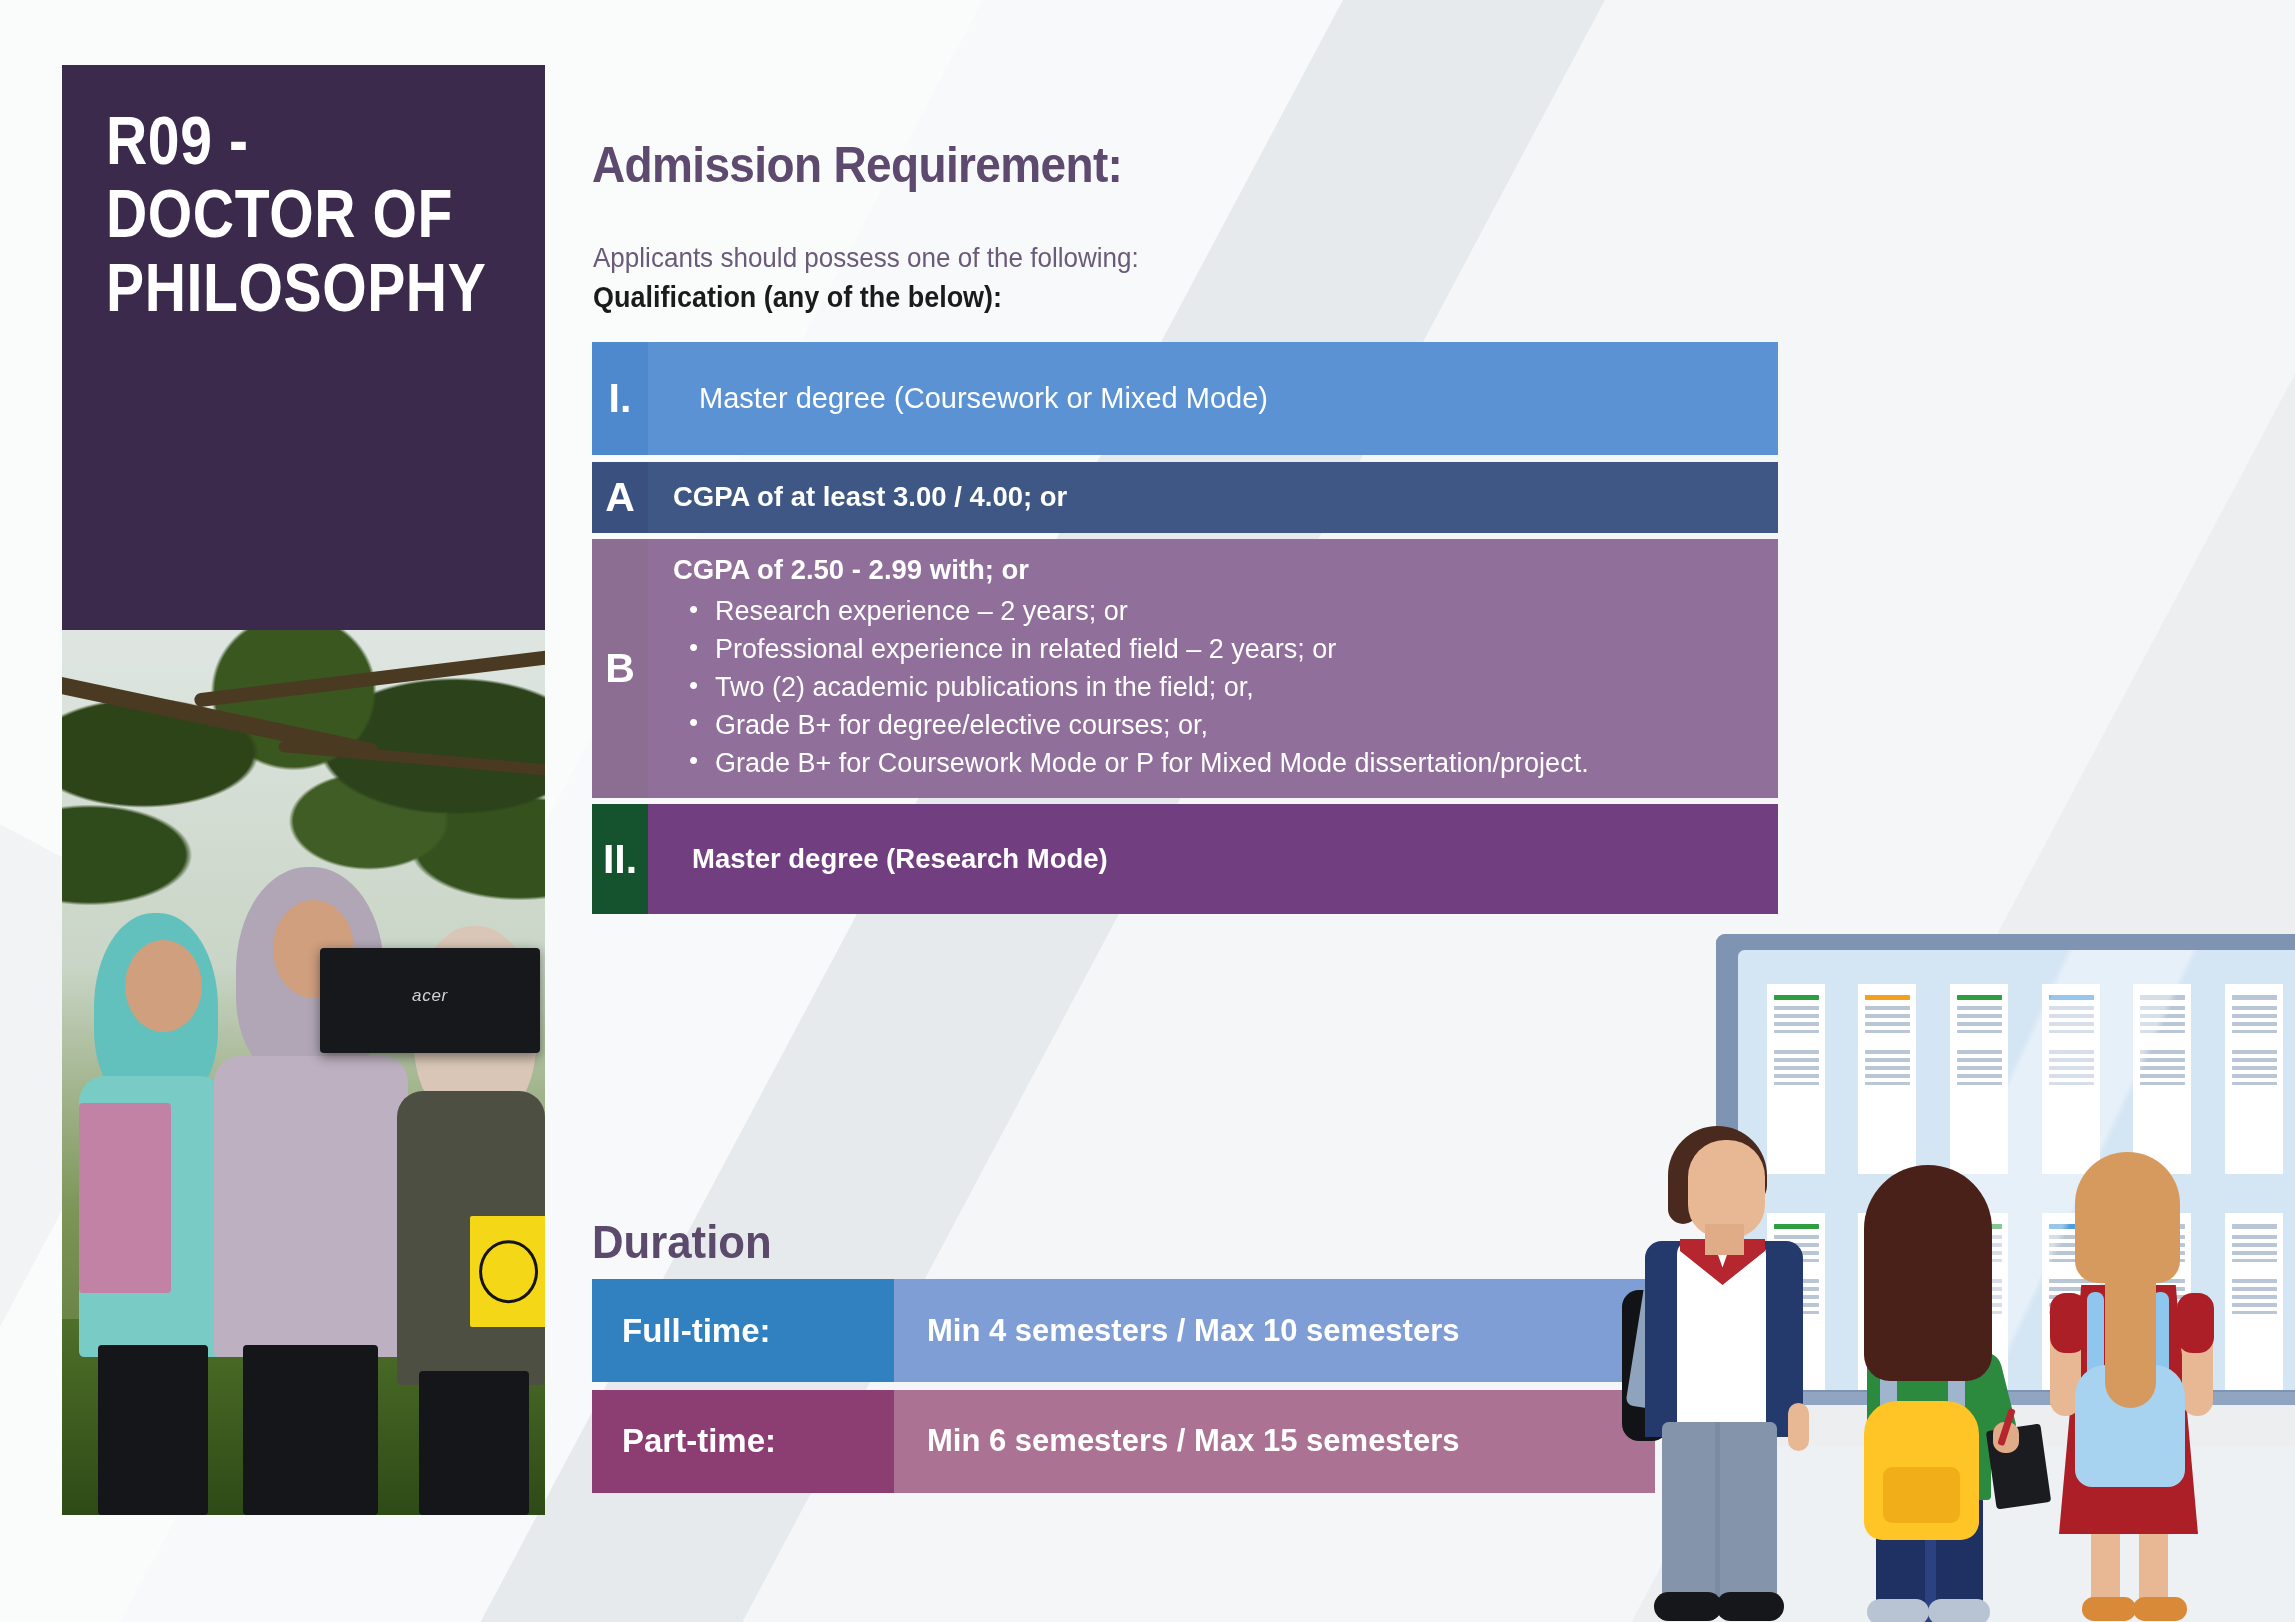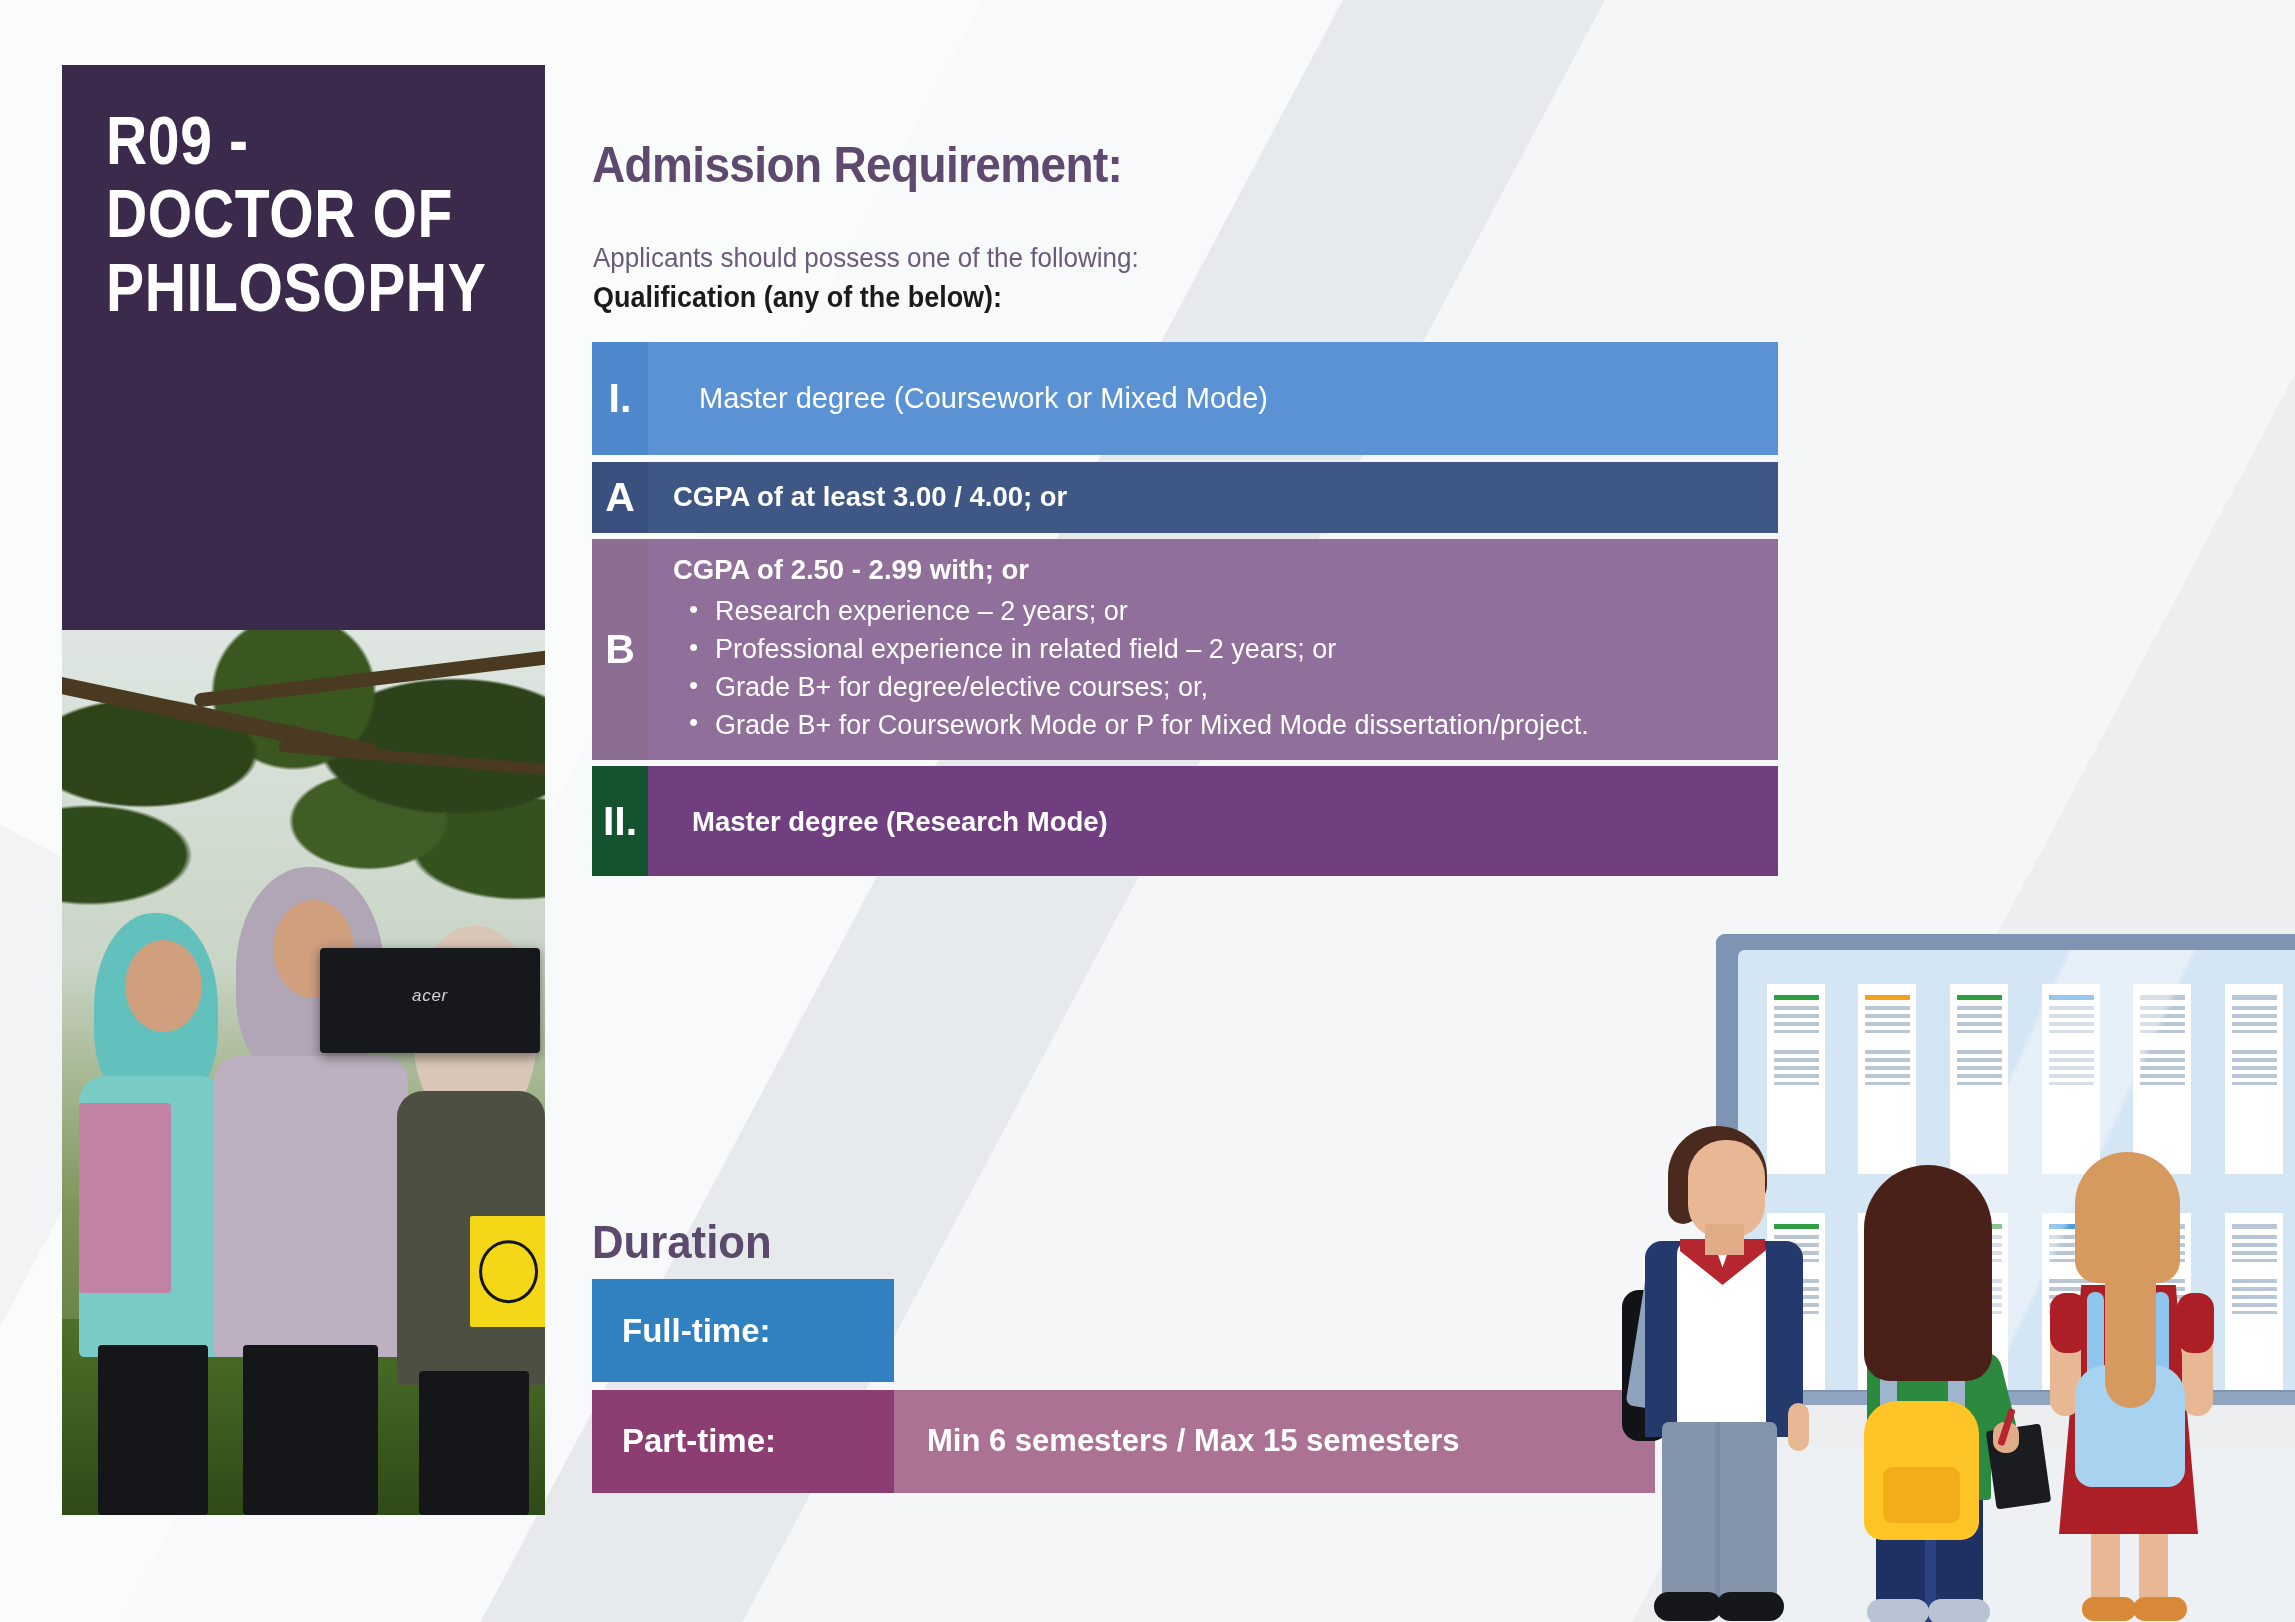"Two (2) academic publications in" li { html: none -> <li>Two (2) academic publications in the field; or,</li> }
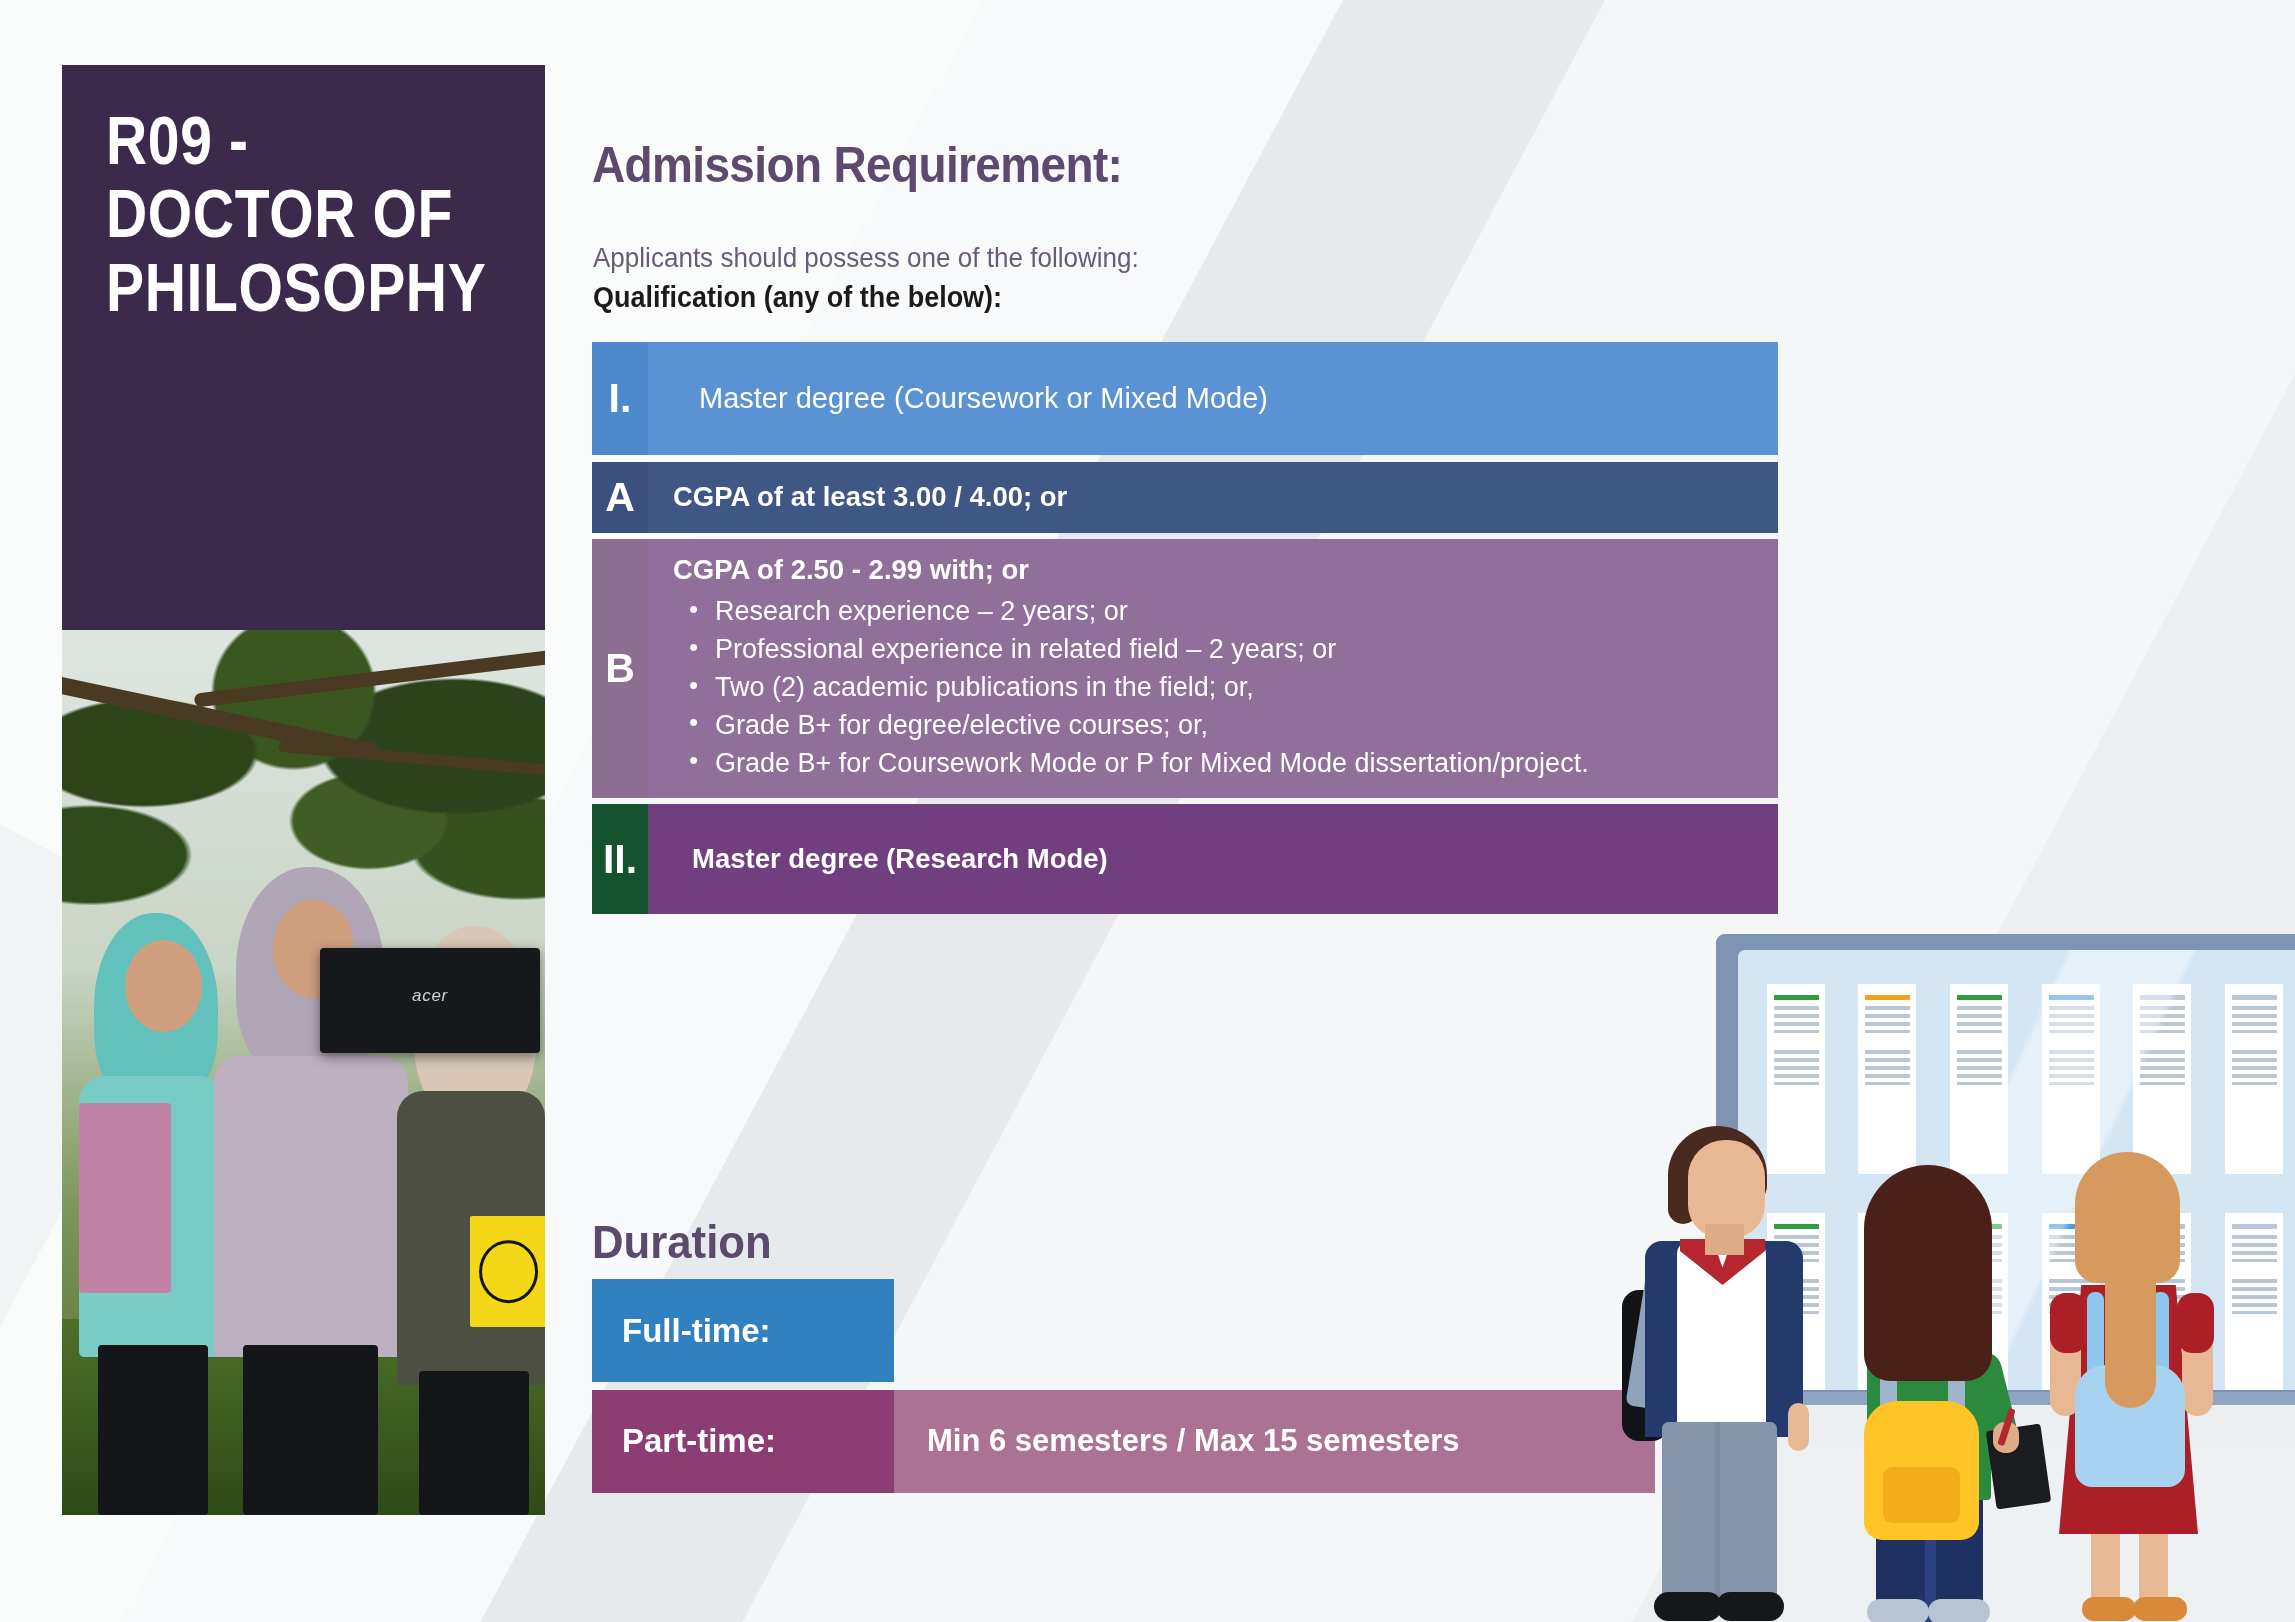"Min 4 semesters / Max" div.dval { html: none -> <div>Min 4 semesters / Max 10 semesters</div> }
